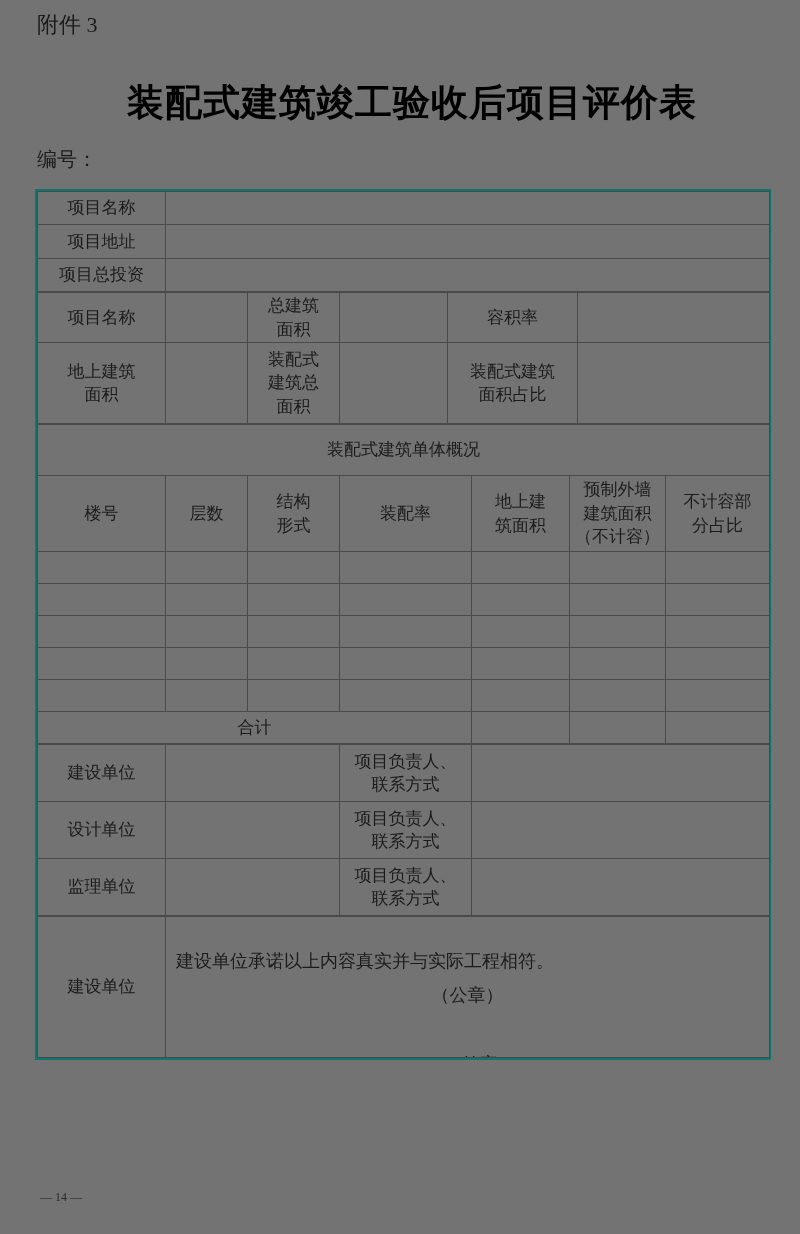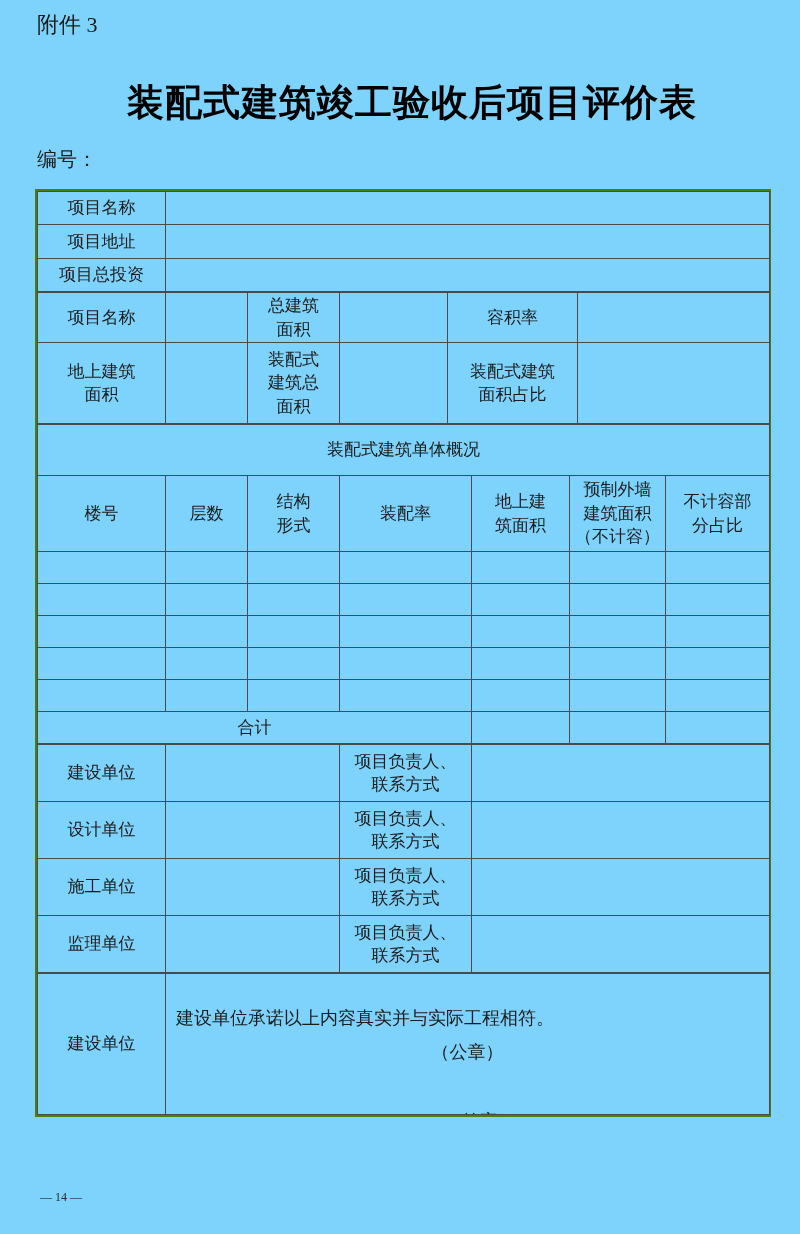"附件 3" .page { background: #7dd3fc -> #737373 }
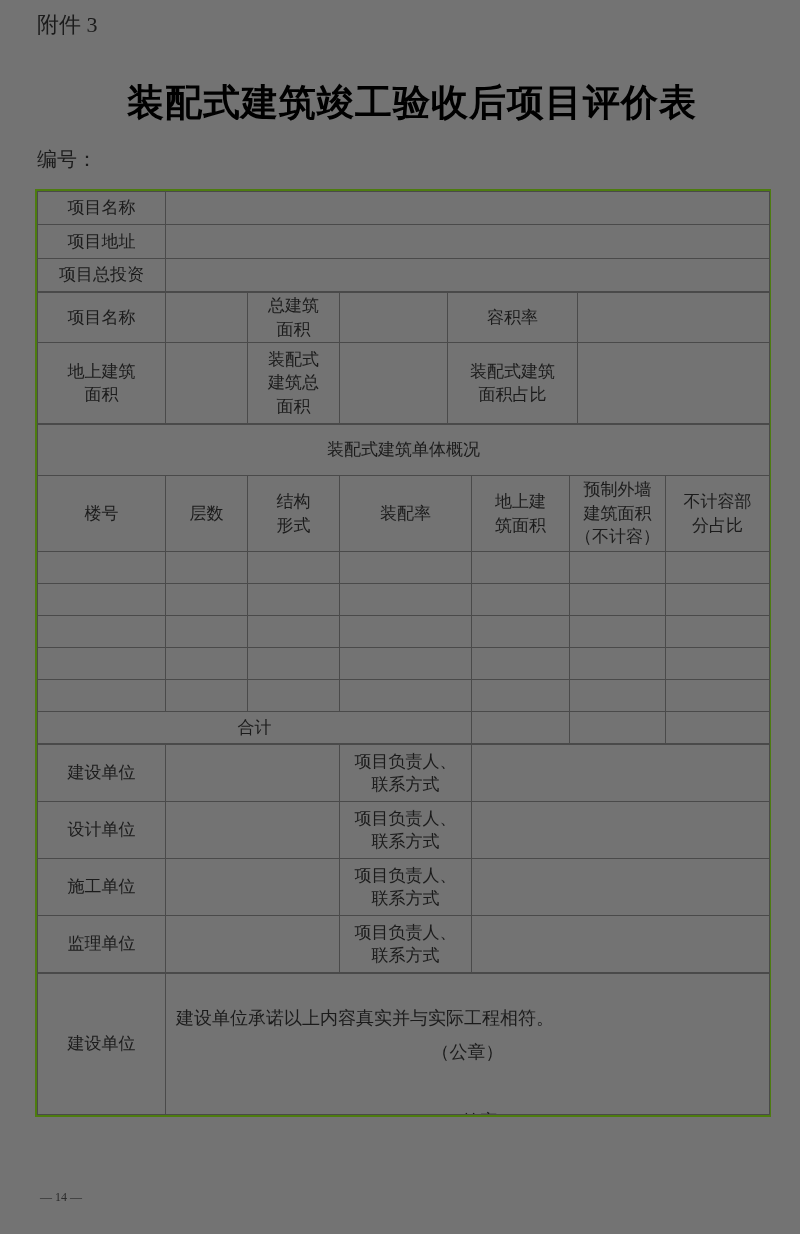"项目名称" .form-wrap { border: 2px solid #4d7c0f -> 2px solid #0f766e }
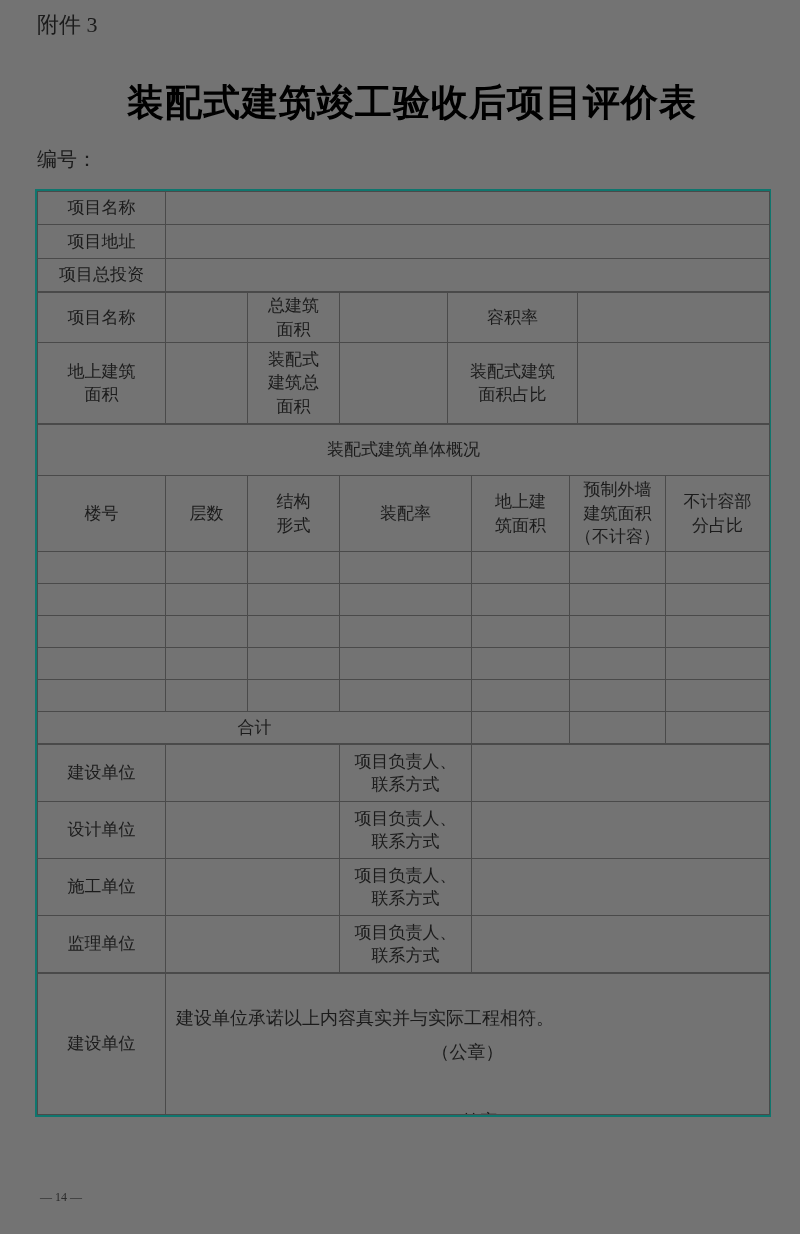"施工单位" tr.h56 { html: <tr> <td>施工单位</td> <td></td> <td>项目负责人、 联系方式</td> <td></td> </tr> -> none }
